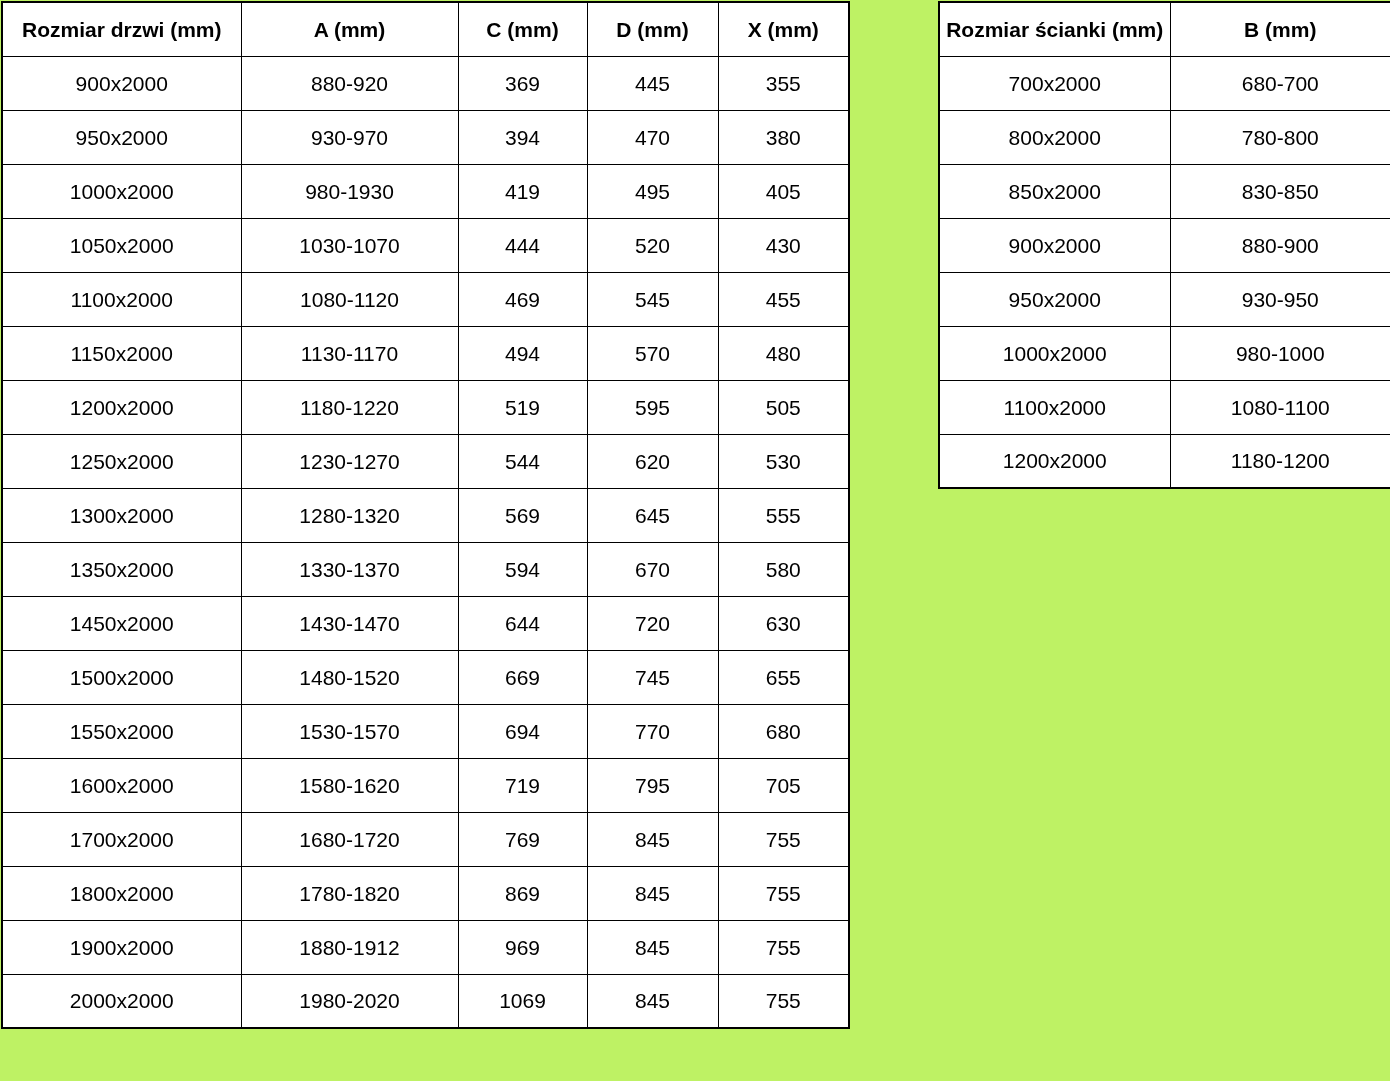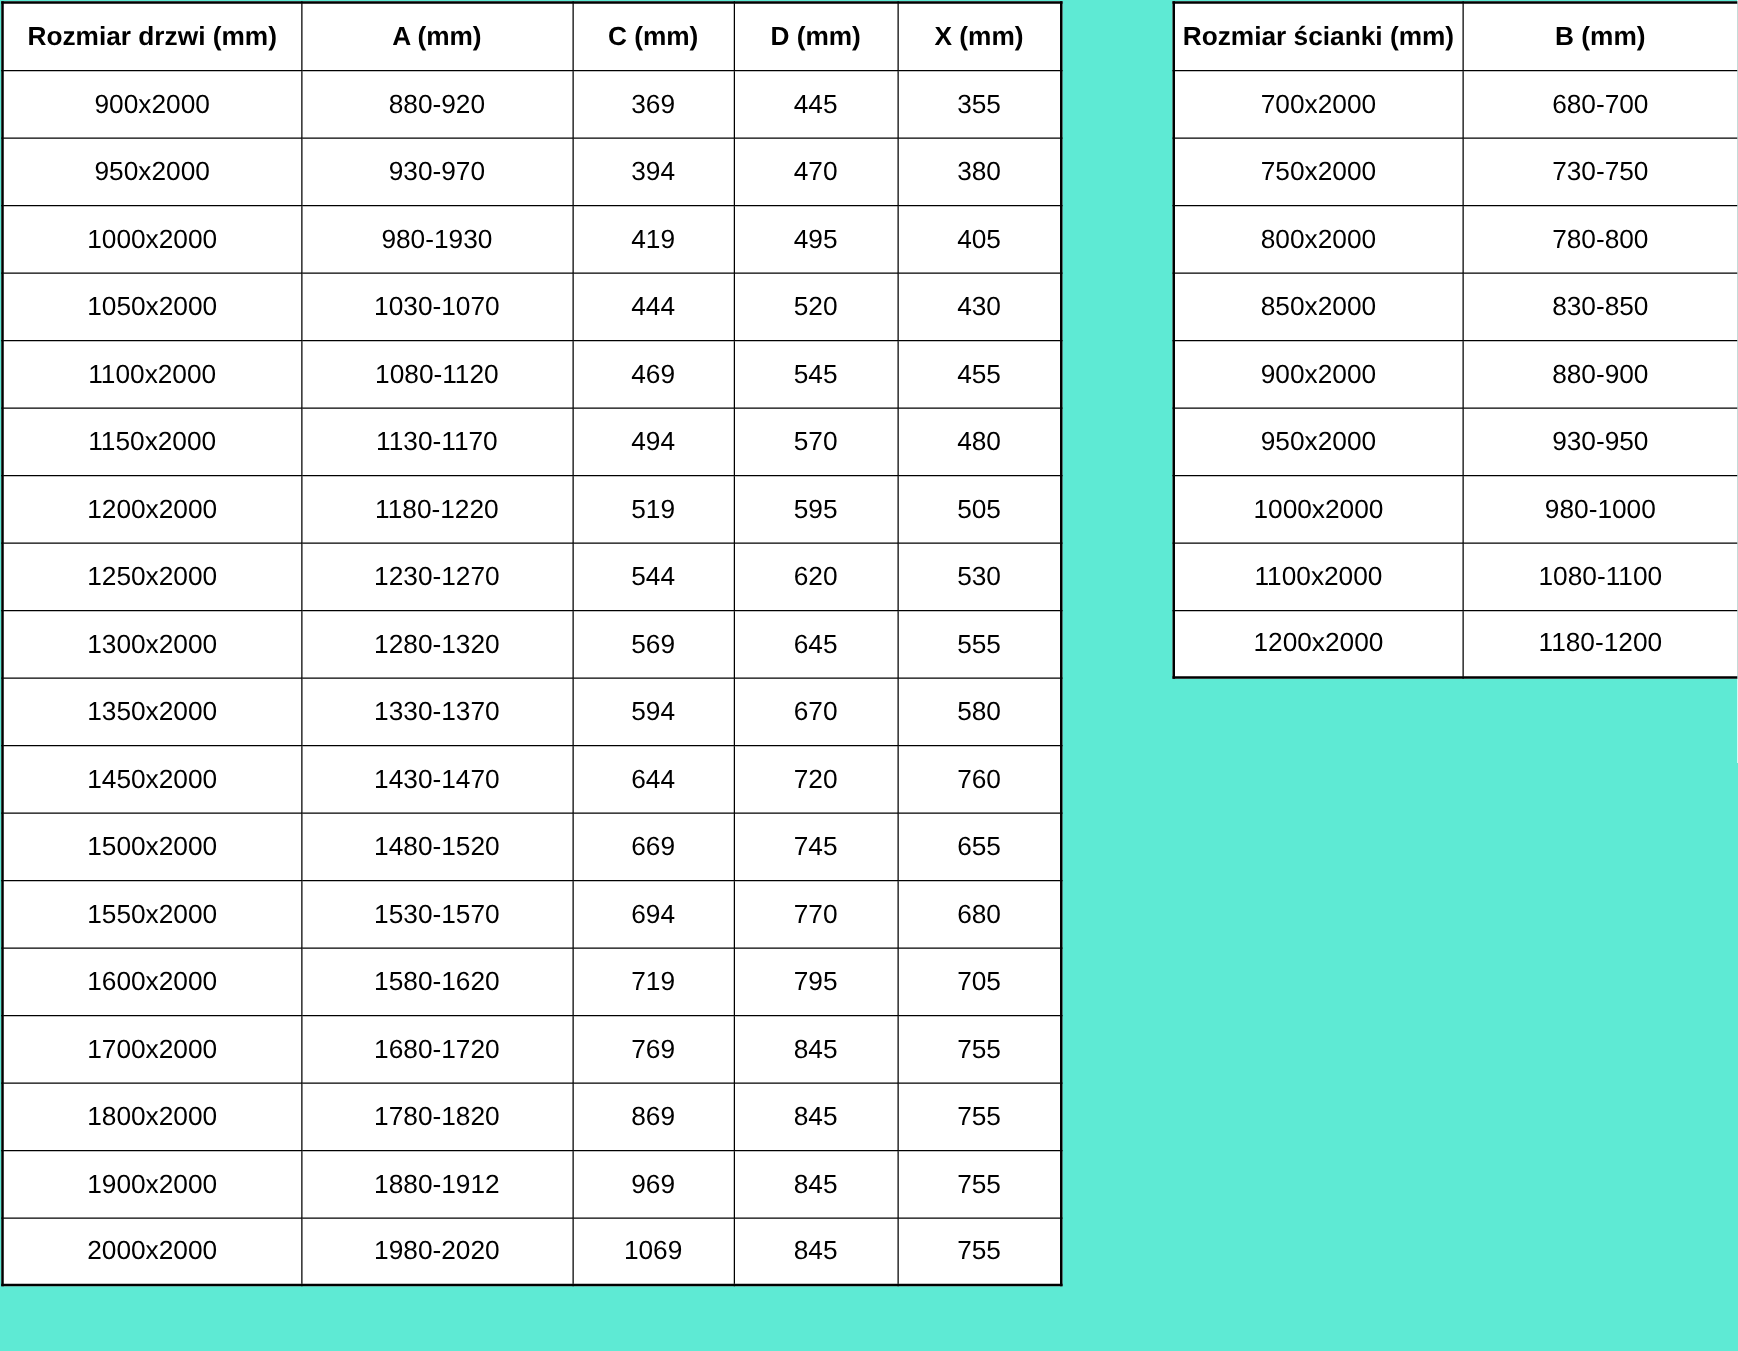"Rozmiar drzwi (mm)" .page { background: #5eead4 -> #bef264 }
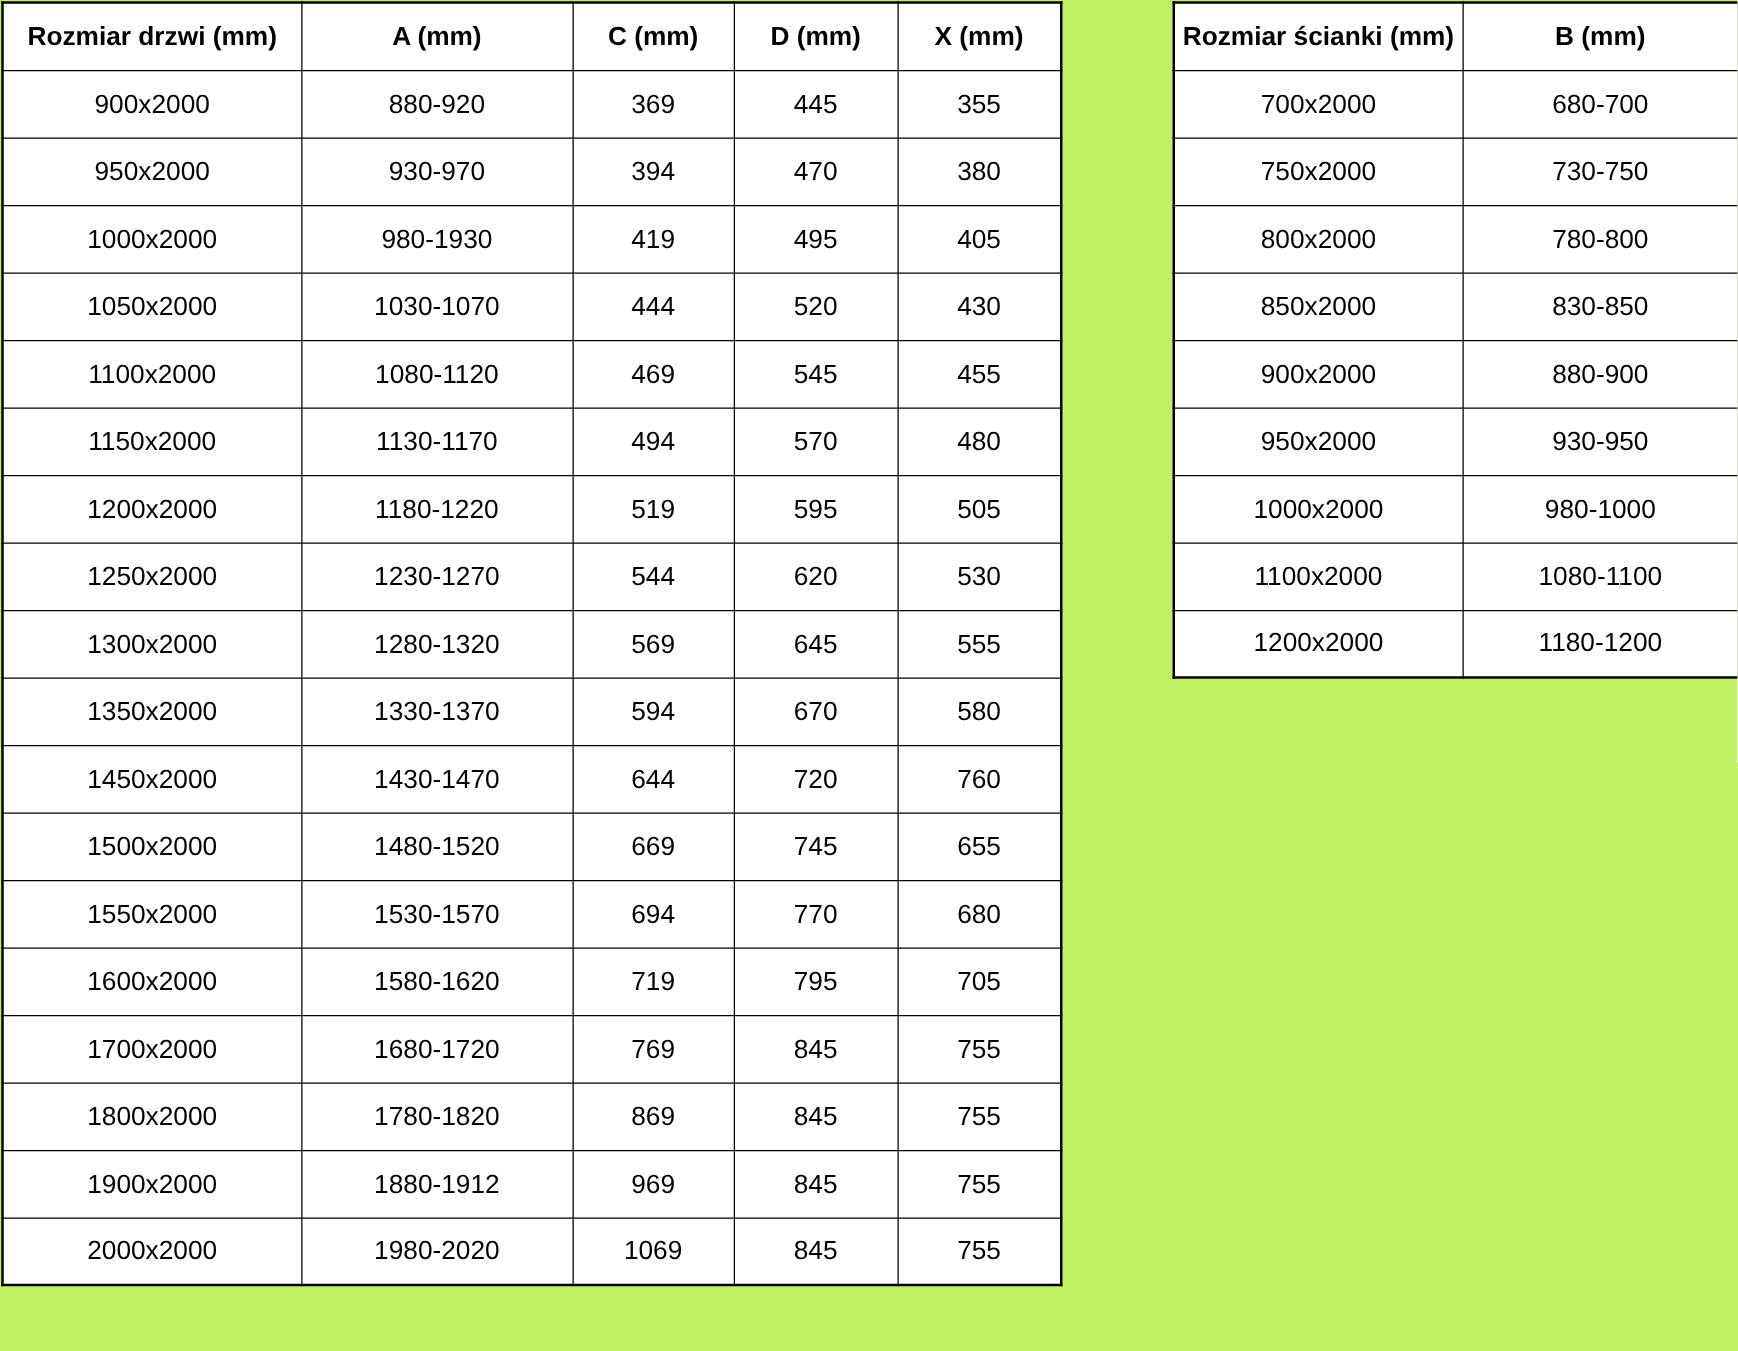"750x2000" tr { html: <tr> <td>750x2000</td> <td>730-750</td> </tr> -> none }
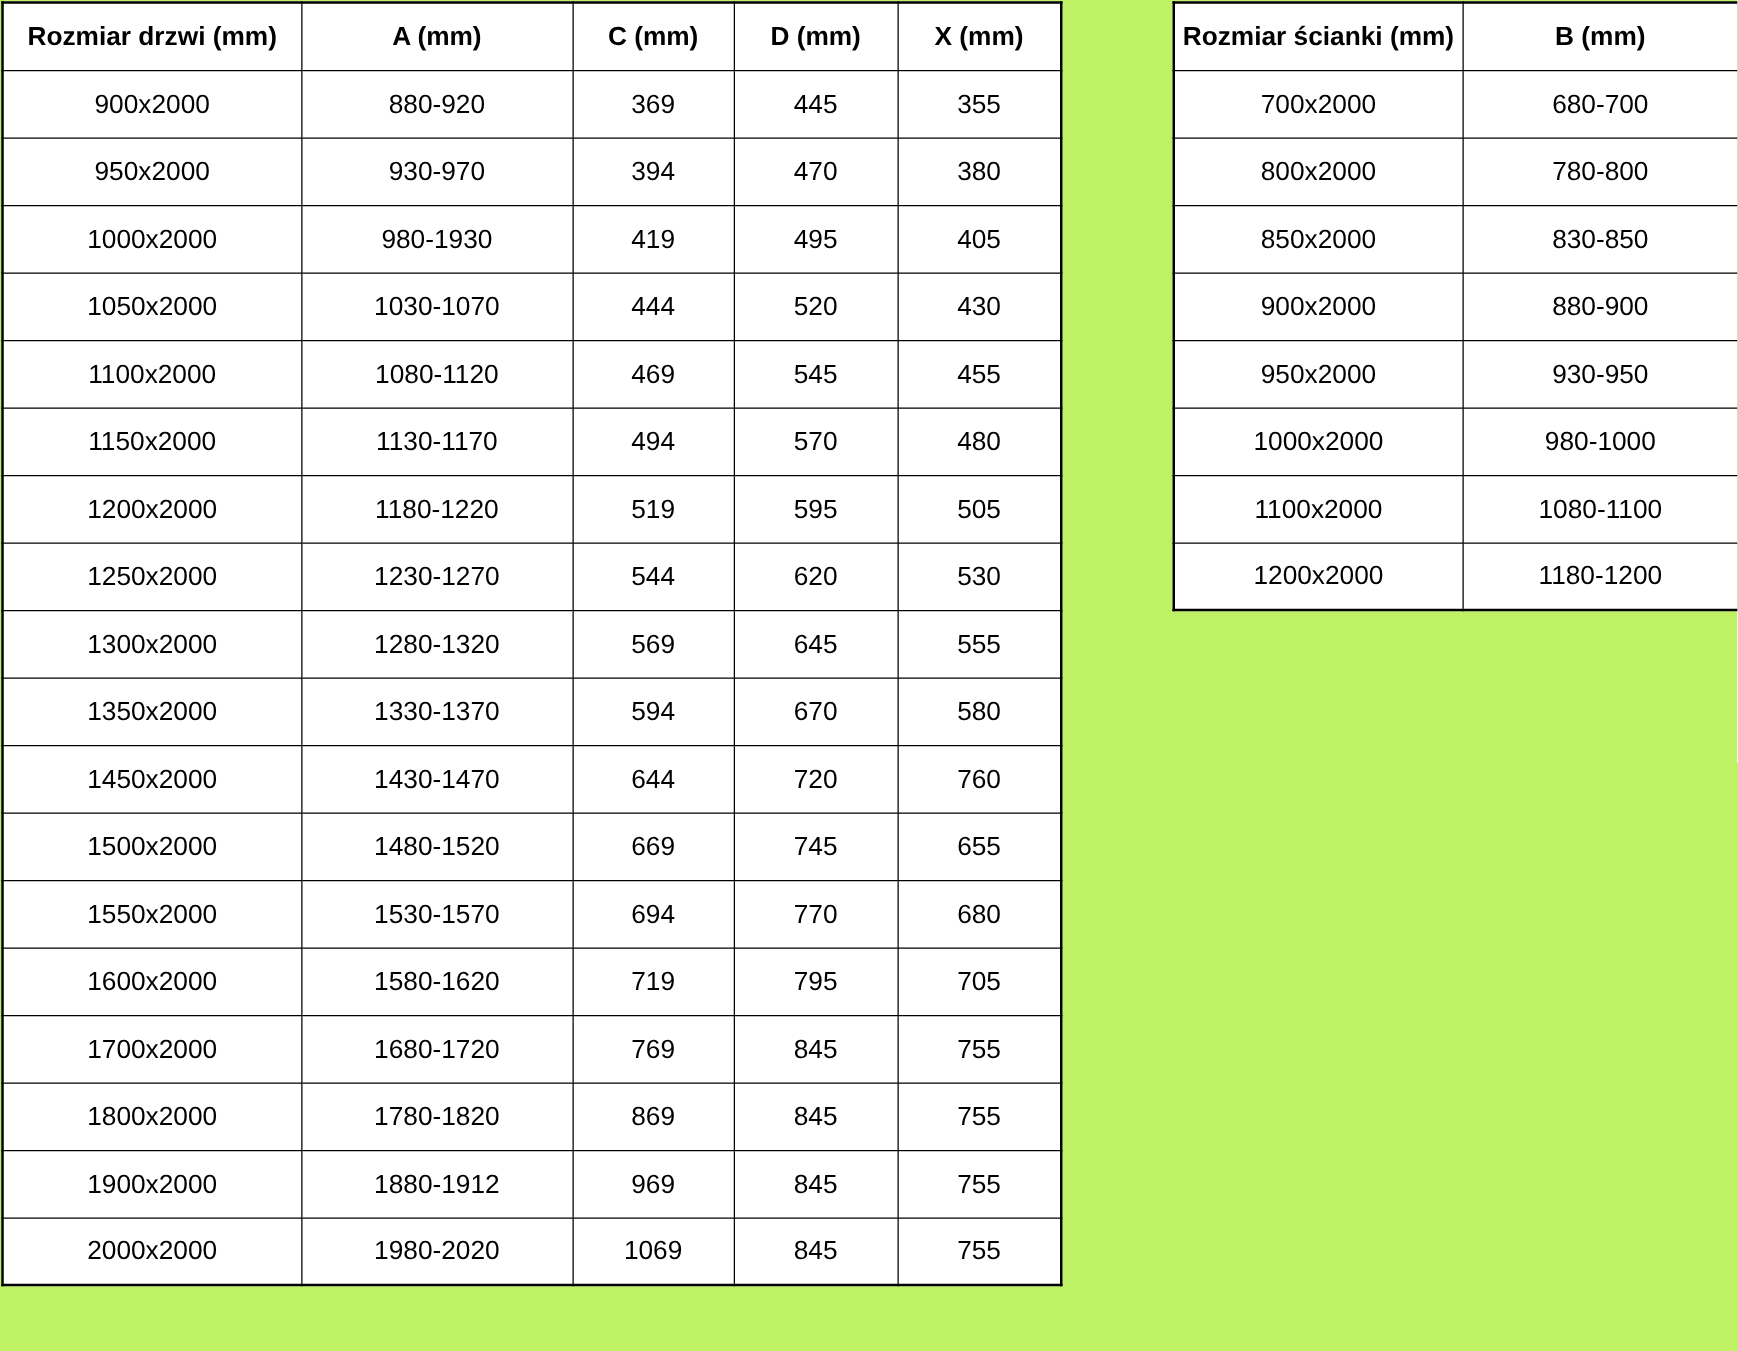"760" td { text: 760 -> 630 }
